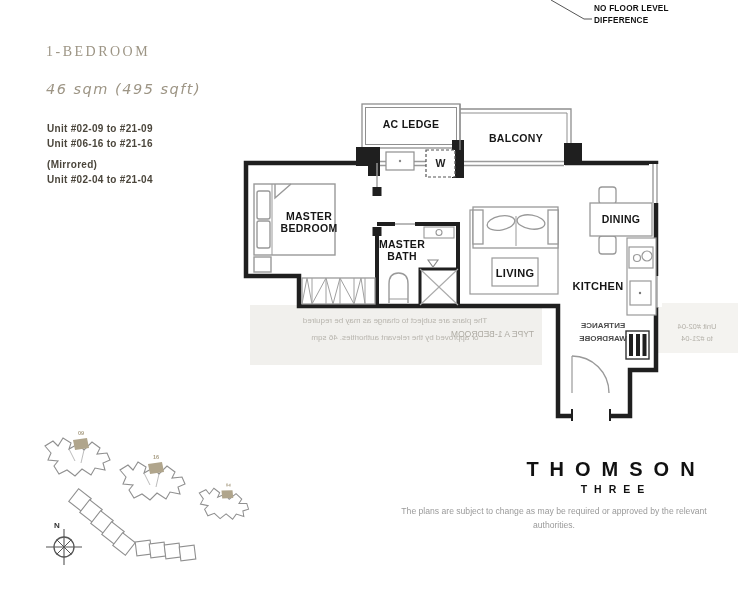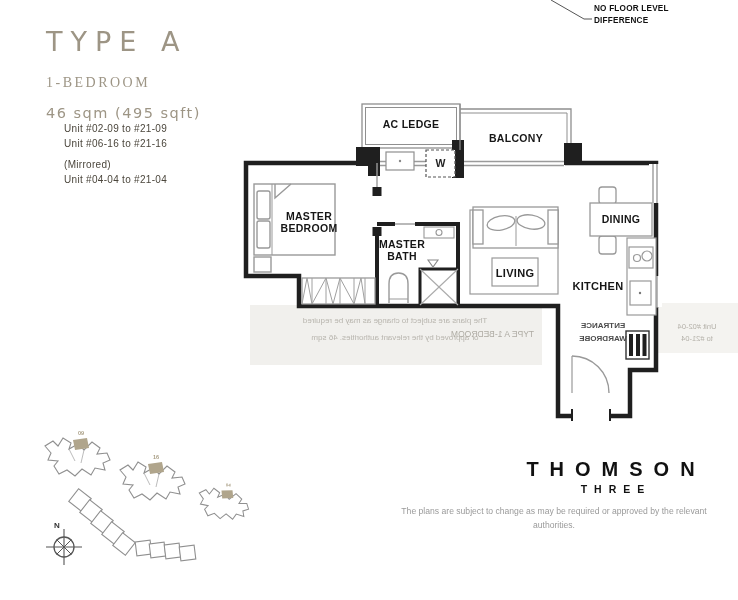"TYPE A" div.t1 { html: <div>TYPE A</div> -> none }
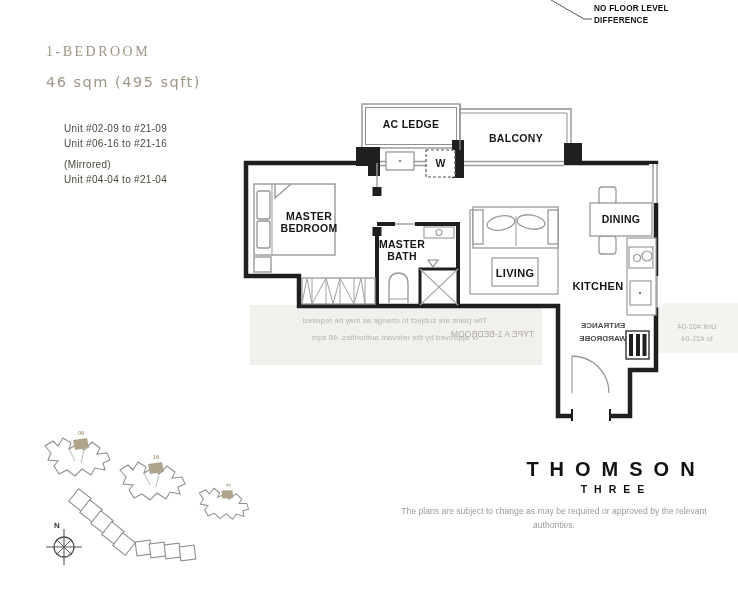"46 sqm (495 sqft)" .hdr .t3 { font-style: none -> italic; margin-top: 14px -> 21px }
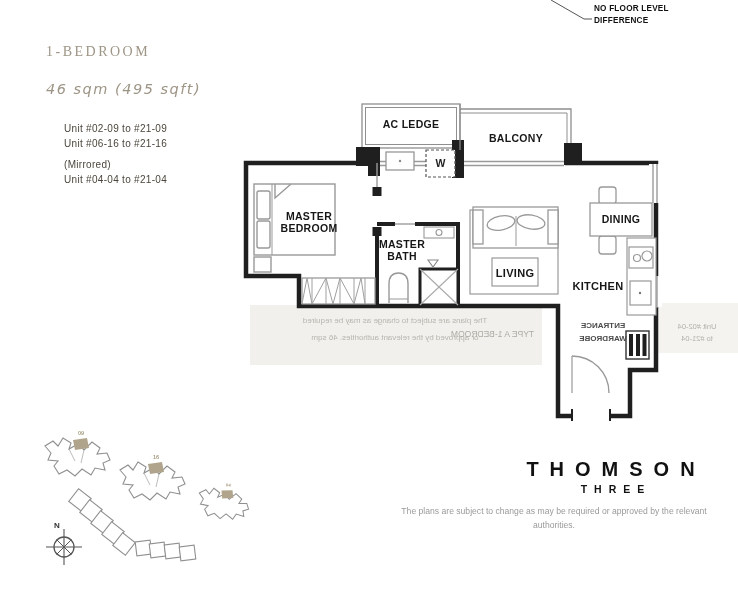"Unit #02-09 to #21-09" .units { font-weight: normal -> bold; left: 64px -> 47px }
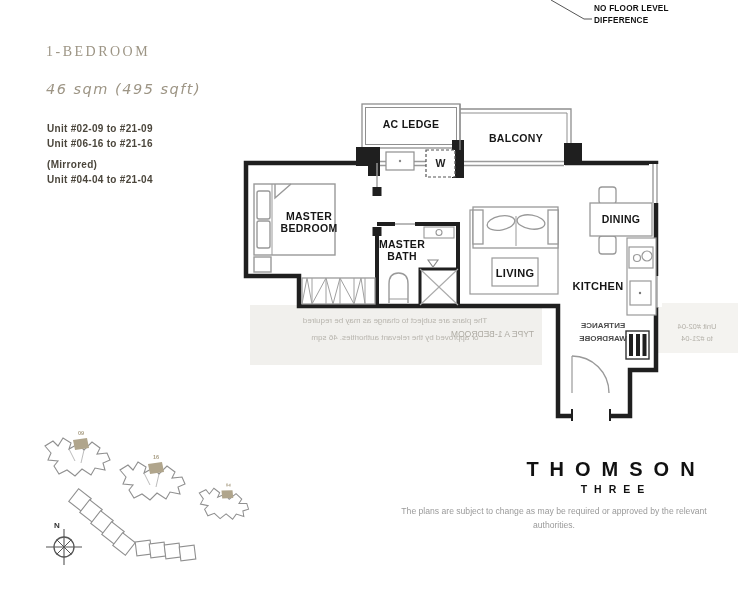"Unit #04-04 to #21-04" div { text: 04-04 -> 02-04 }
